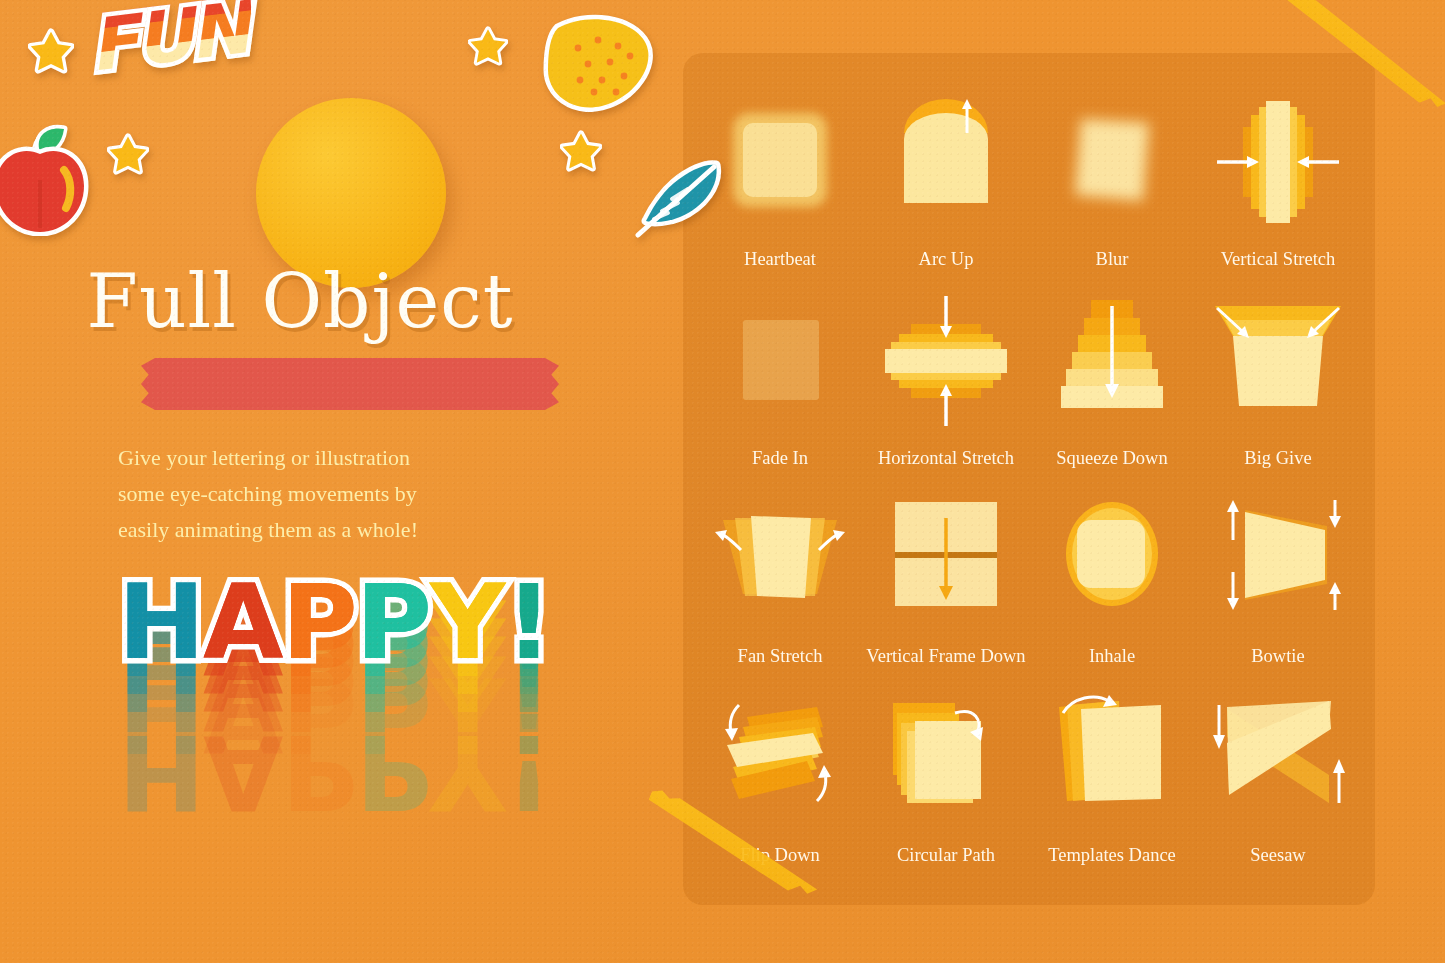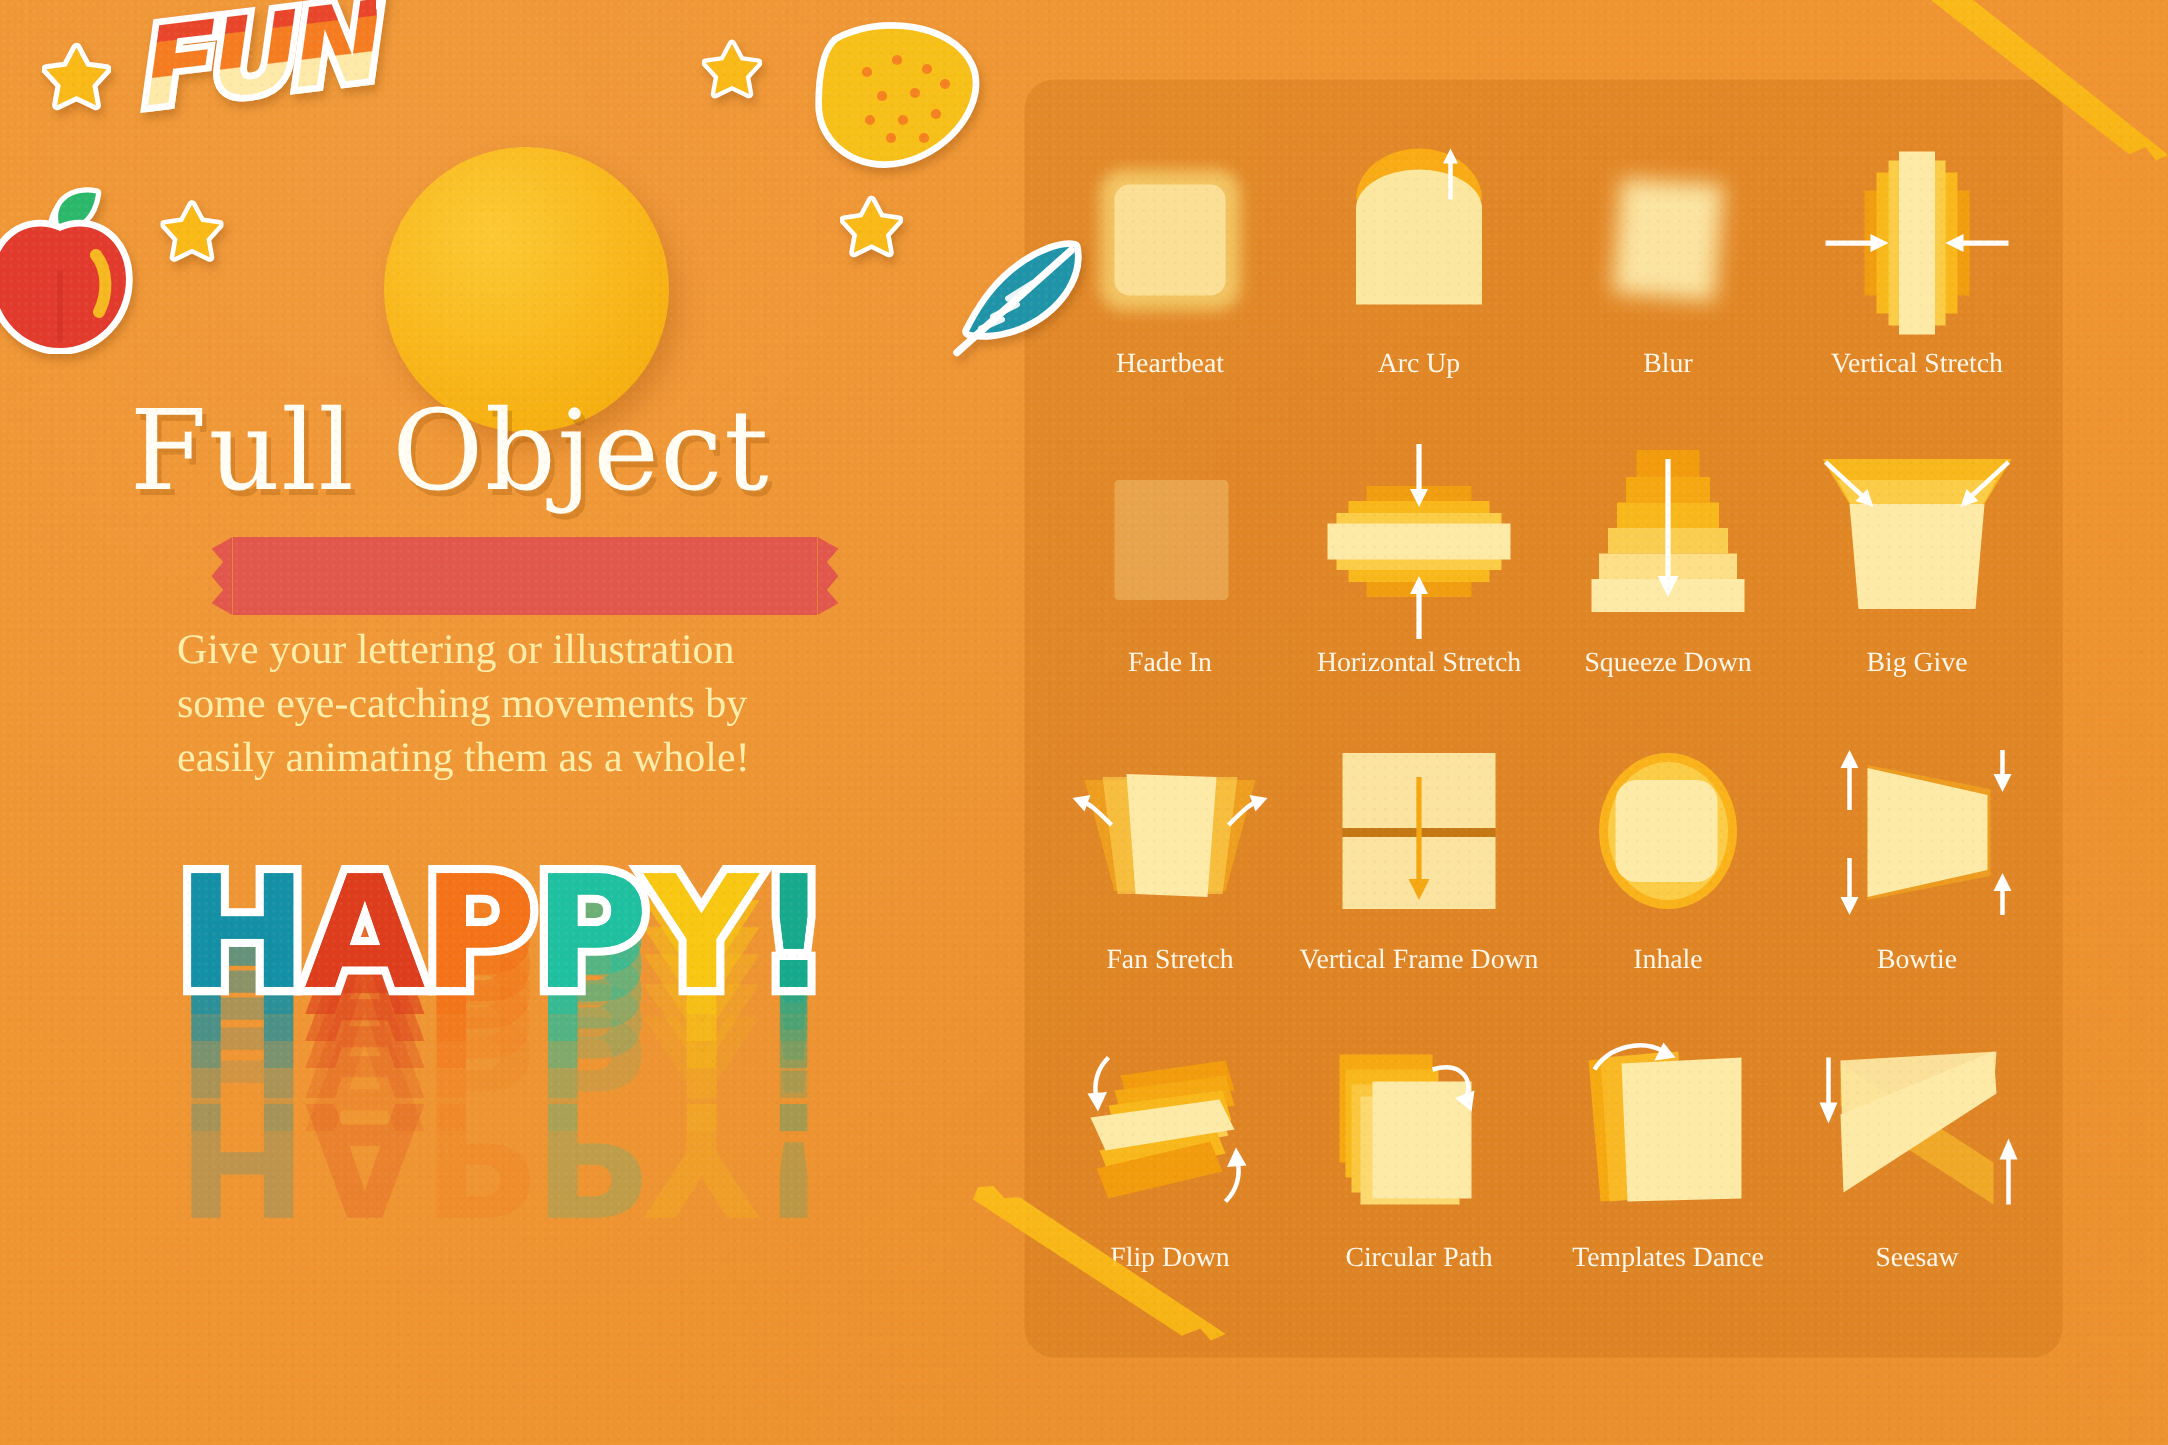"Heartbeat" .cell { gap: none -> 16px }
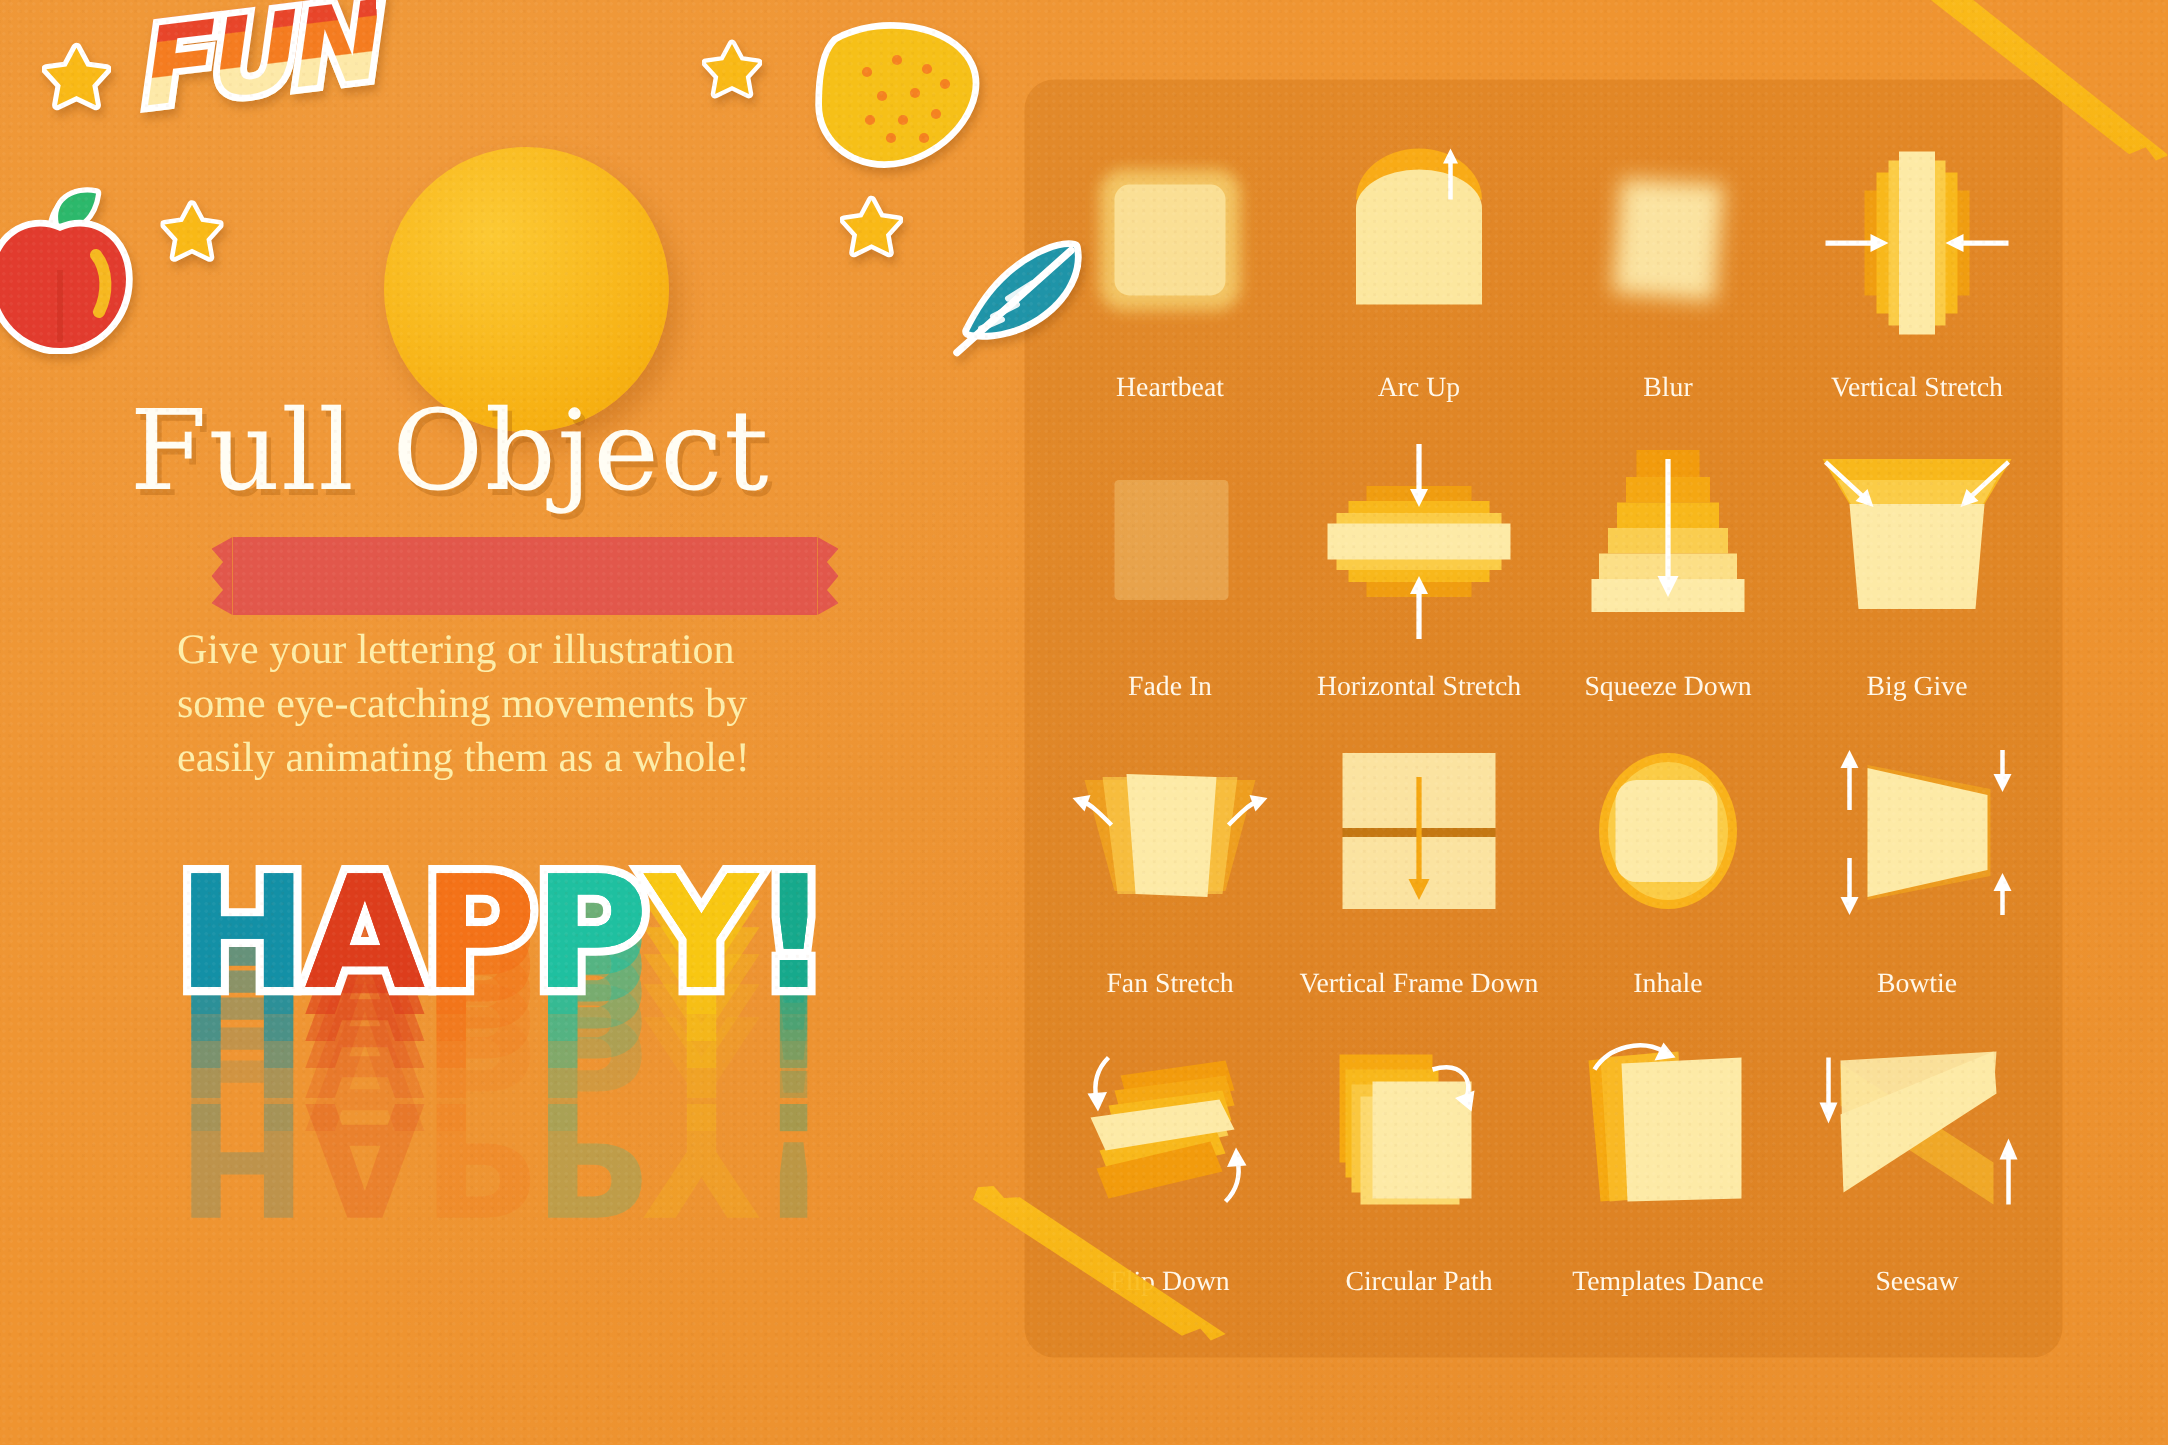"Give your lettering or illustration" .body-copy { font-size: 28px -> 22px; top: 416px -> 440px }
